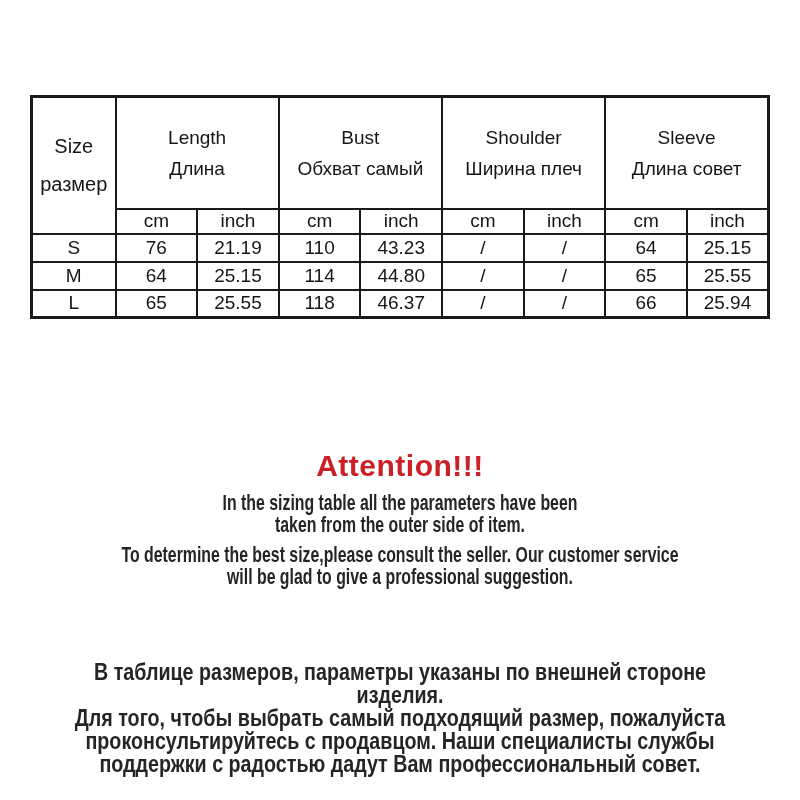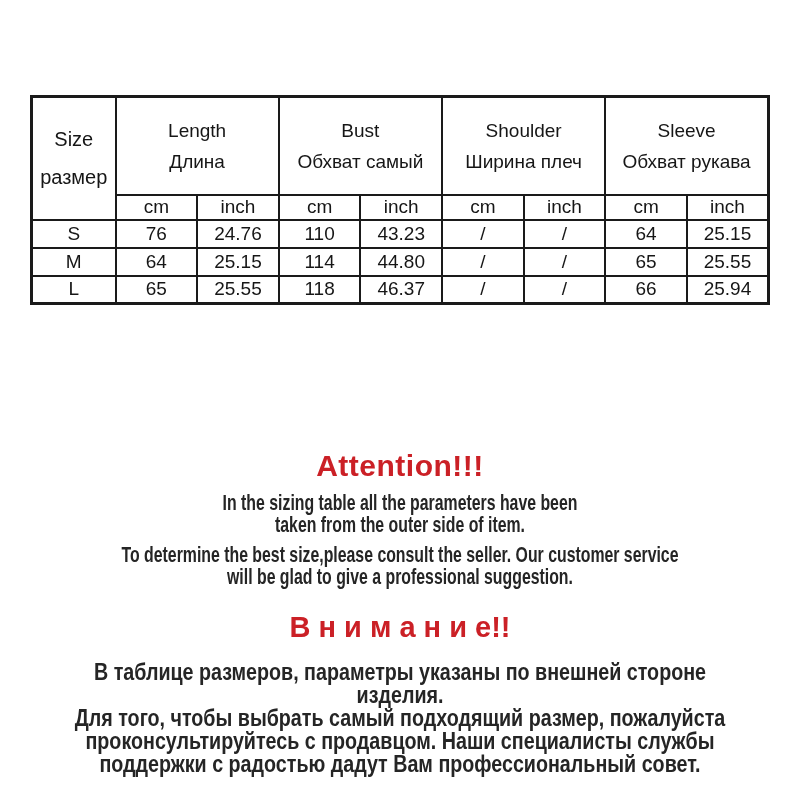"Size" tr.hdr-names { height: 98px -> 112px }
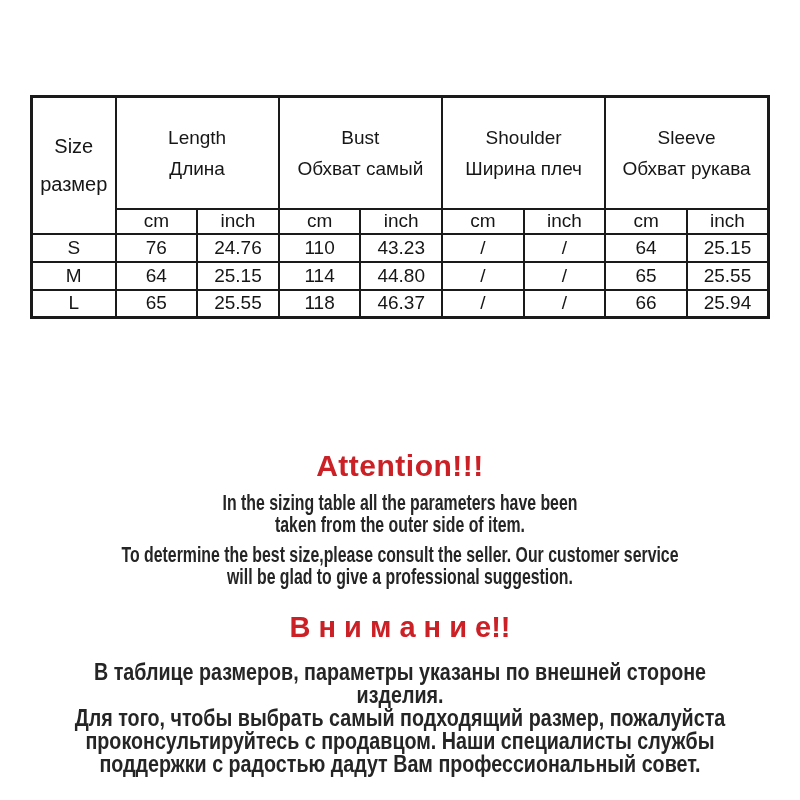"Обхват рукава" div.hdr-line { text: Обхват рукава -> Длина совет }
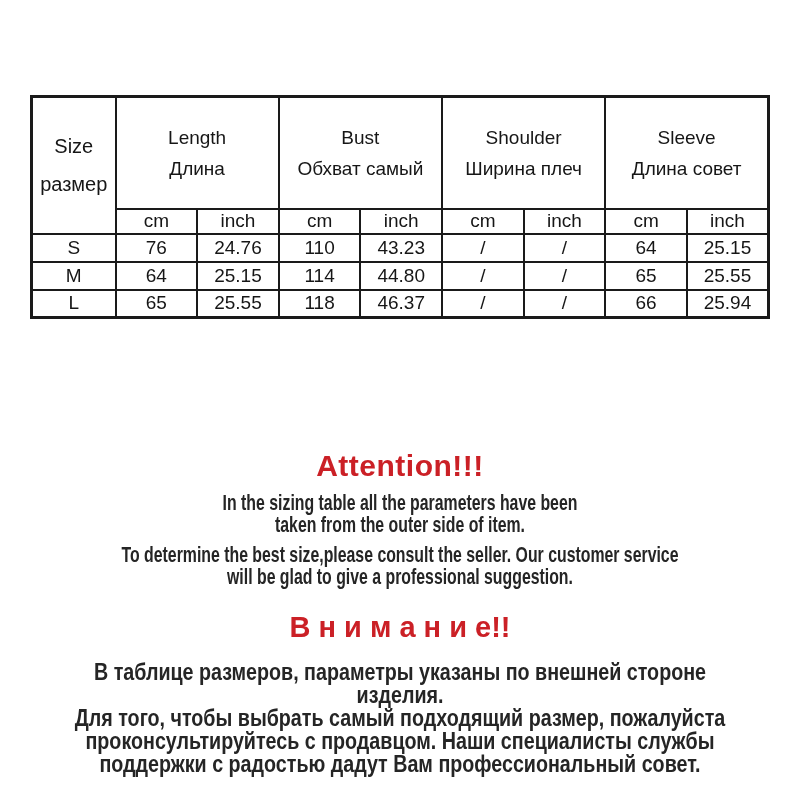"24.76" td { text: 24.76 -> 21.19 }
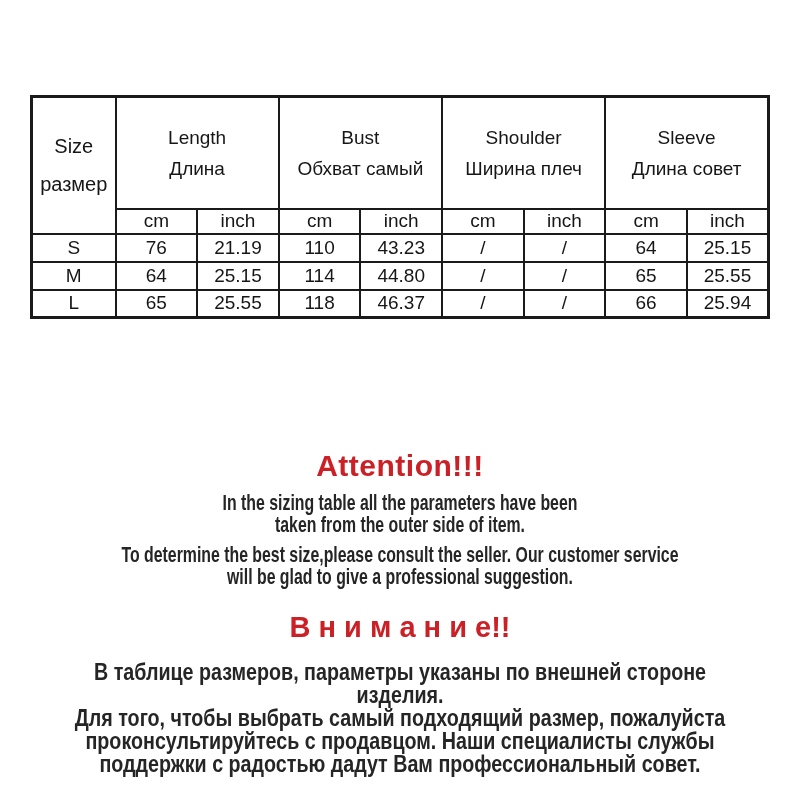"В н и м а" div.note { html: <div>В н и м а н и е!!</div> -> none }
